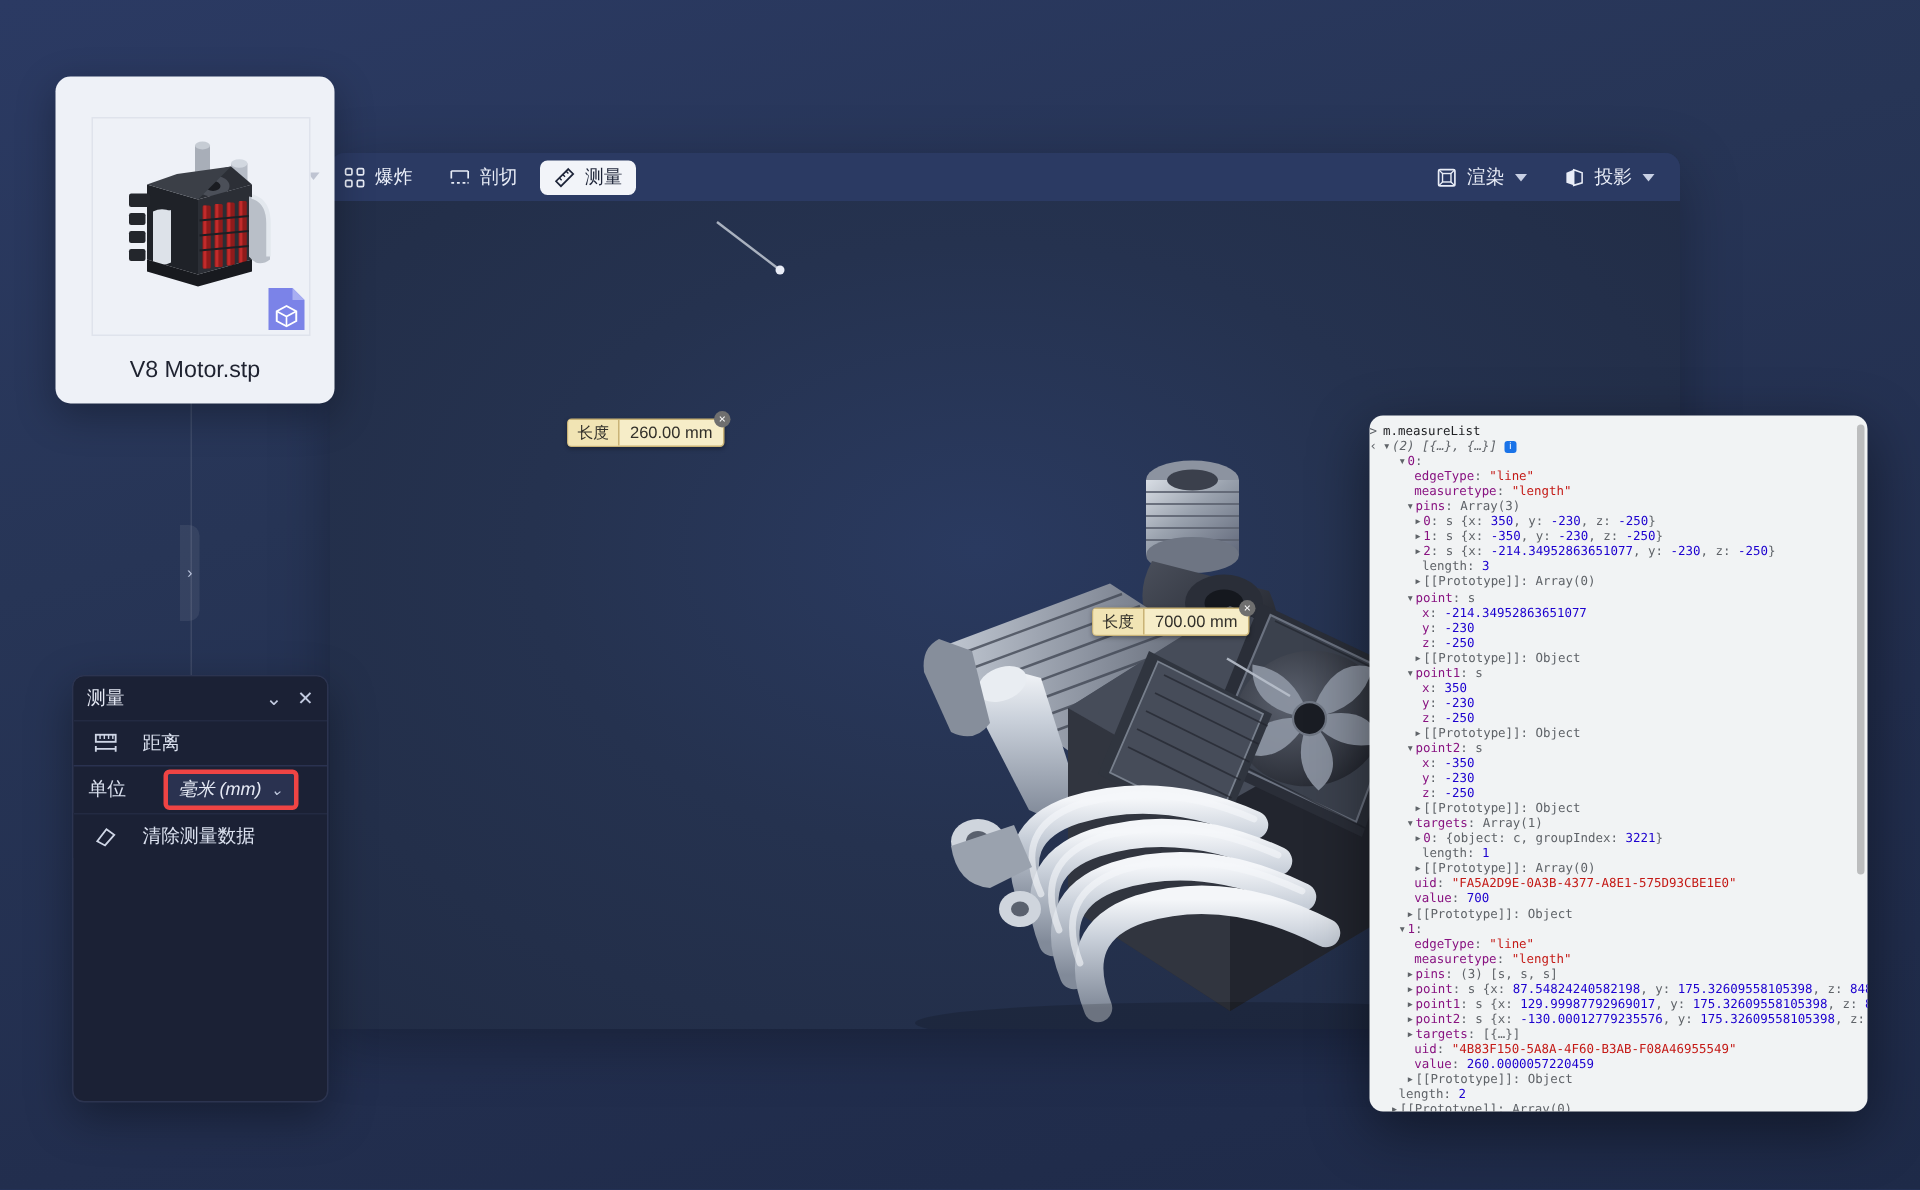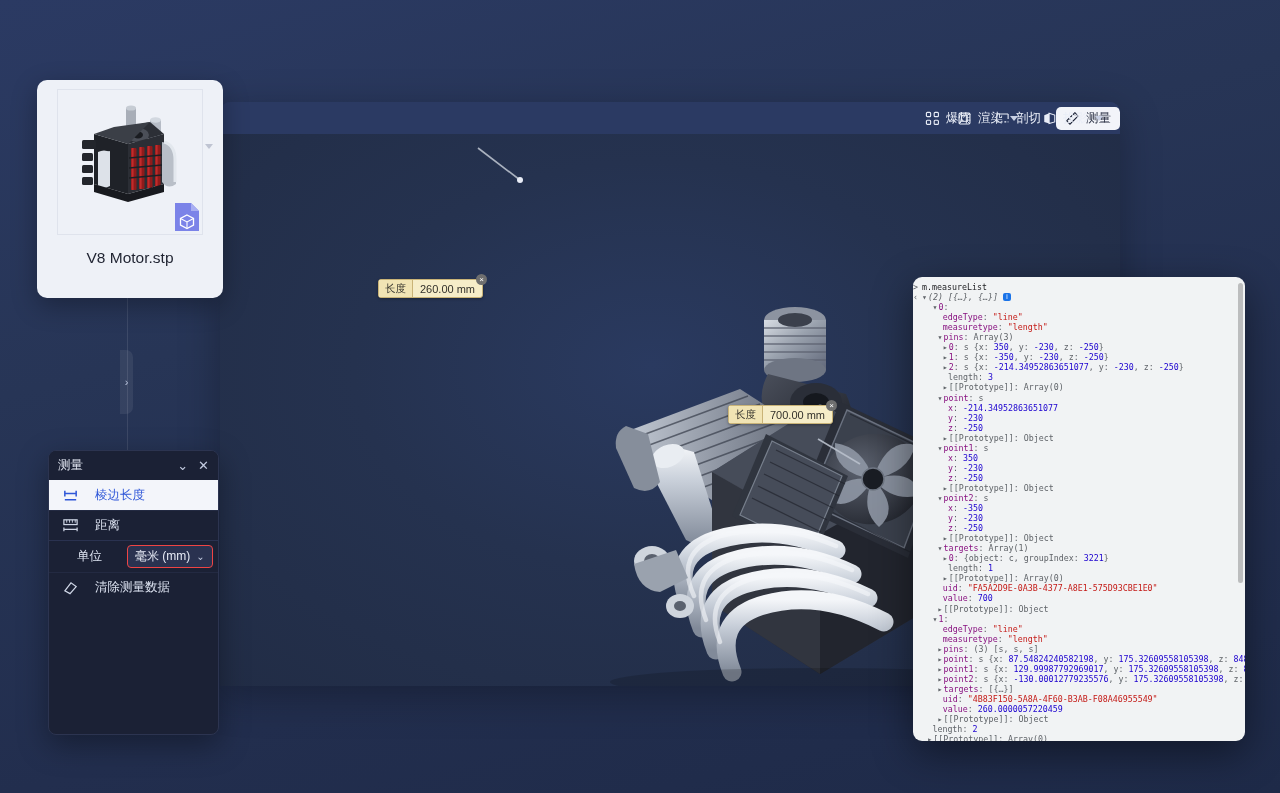"爆炸" .tb-center { justify-content: flex-end -> flex-start }
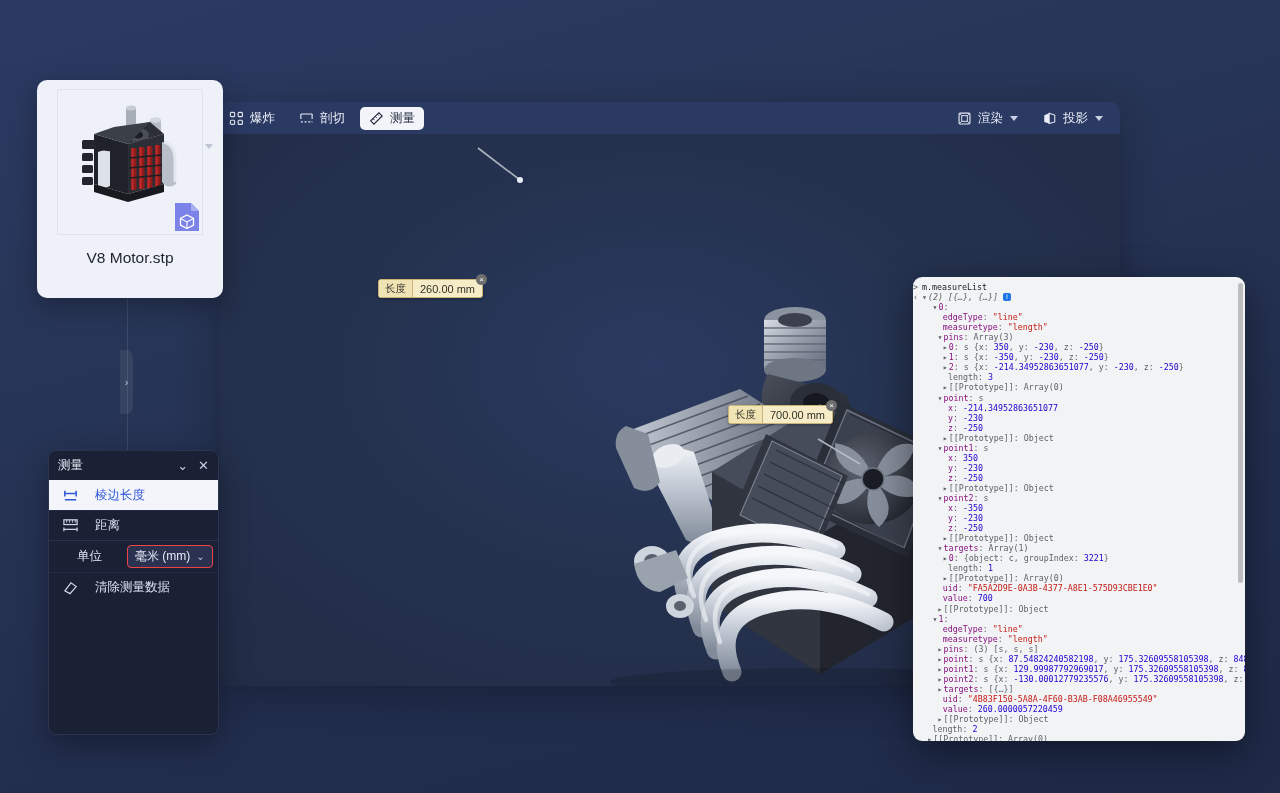"V8 Motor.stp" .file-card { margin-top: 29px -> none; padding: 6px -> 24px }
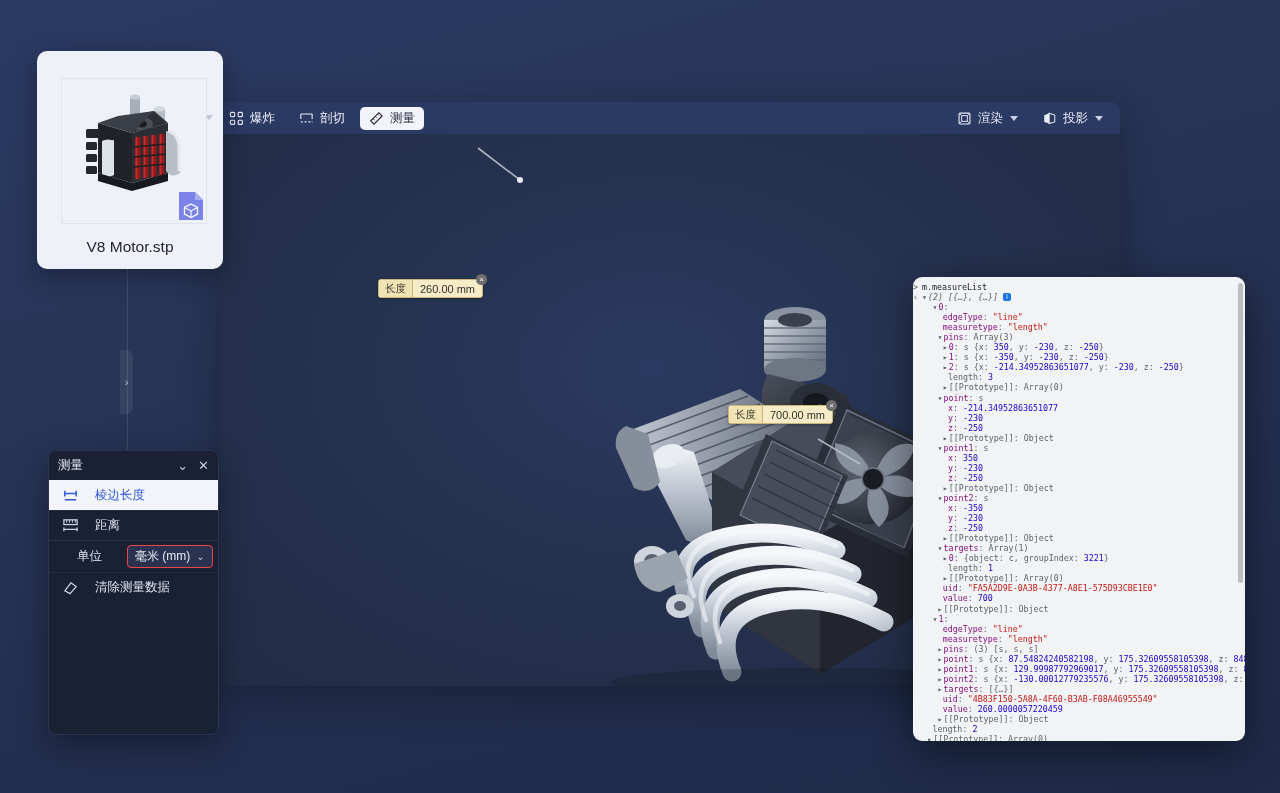"棱边长度" div.mp-row { html: <div> <span> <svg> <path></path> <path></path> </svg> </span> <span>棱边长度</span> </div> -> none }
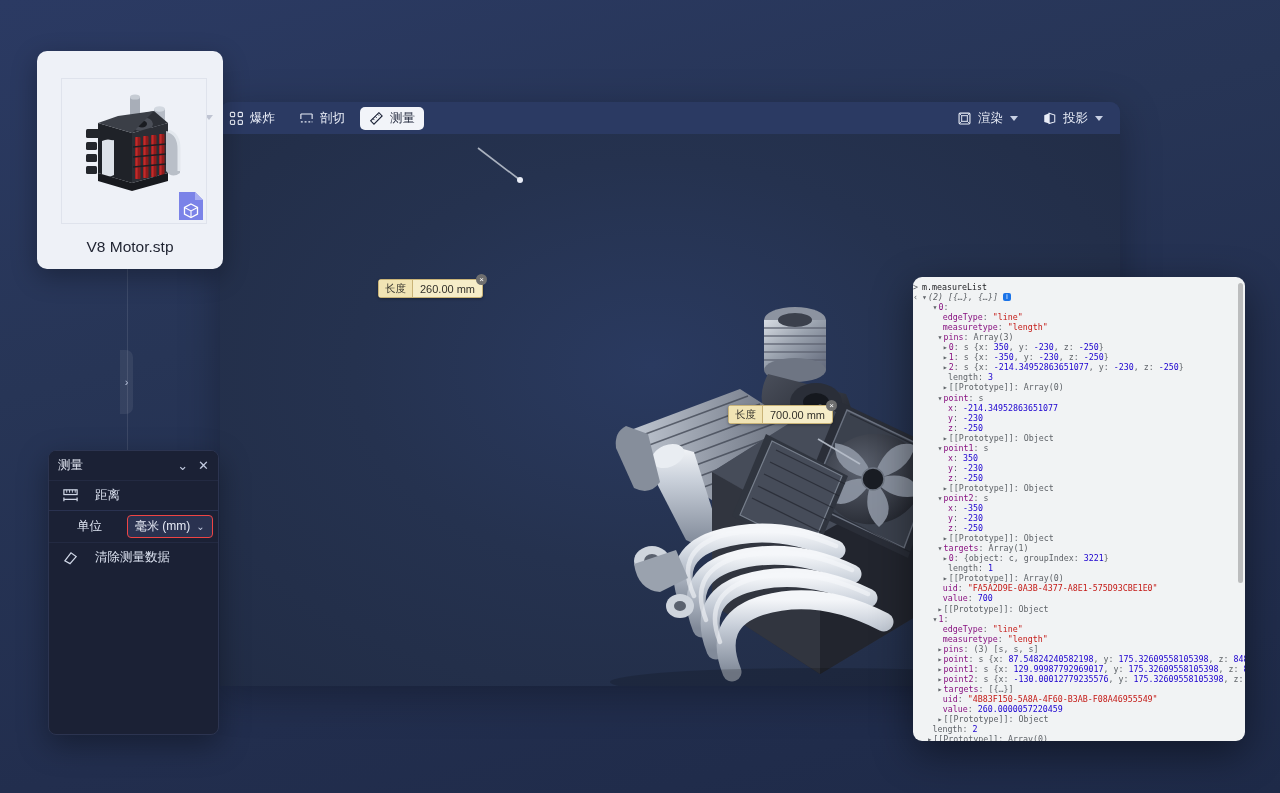"单位" .mp-unit .ulab { margin-left: 18px -> none }
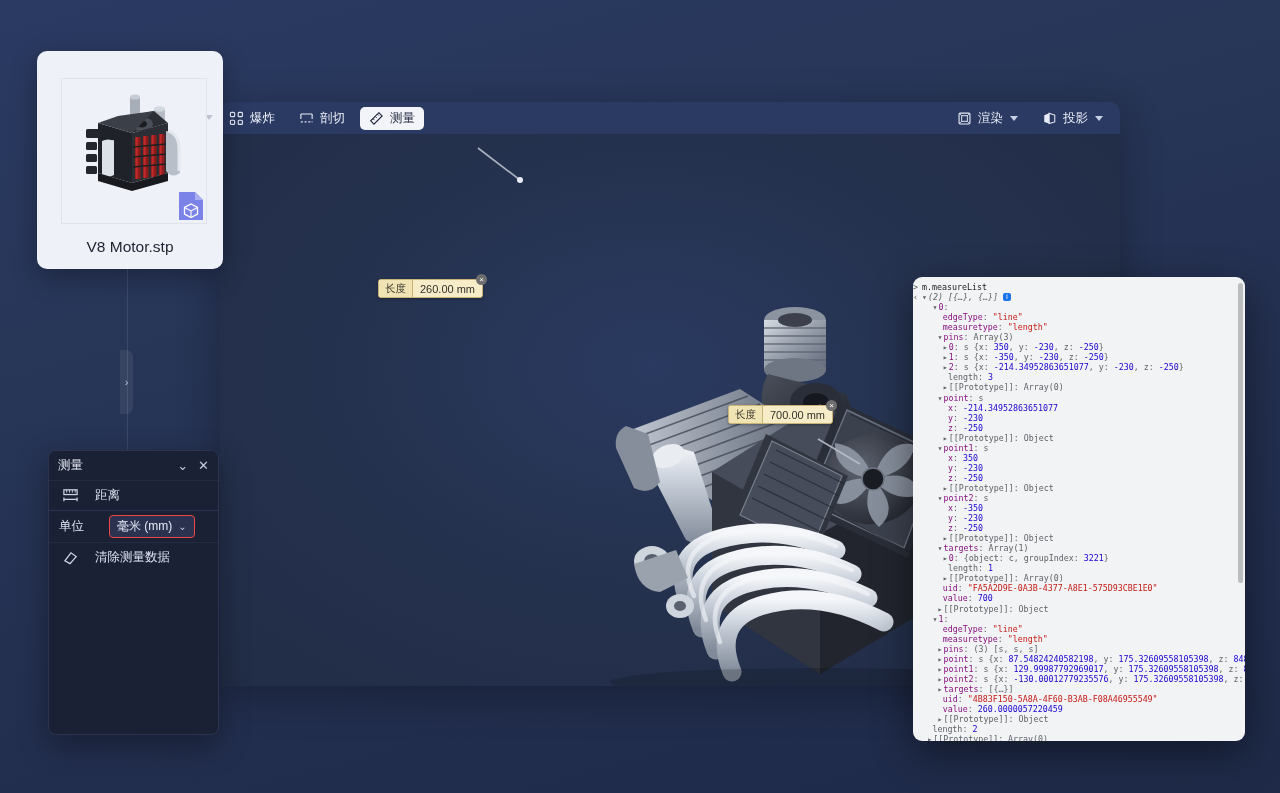"毫米 (mm)" .unit-sel { border: 1px solid #ef4444 -> 3px solid #ef4444; font-style: none -> italic }
